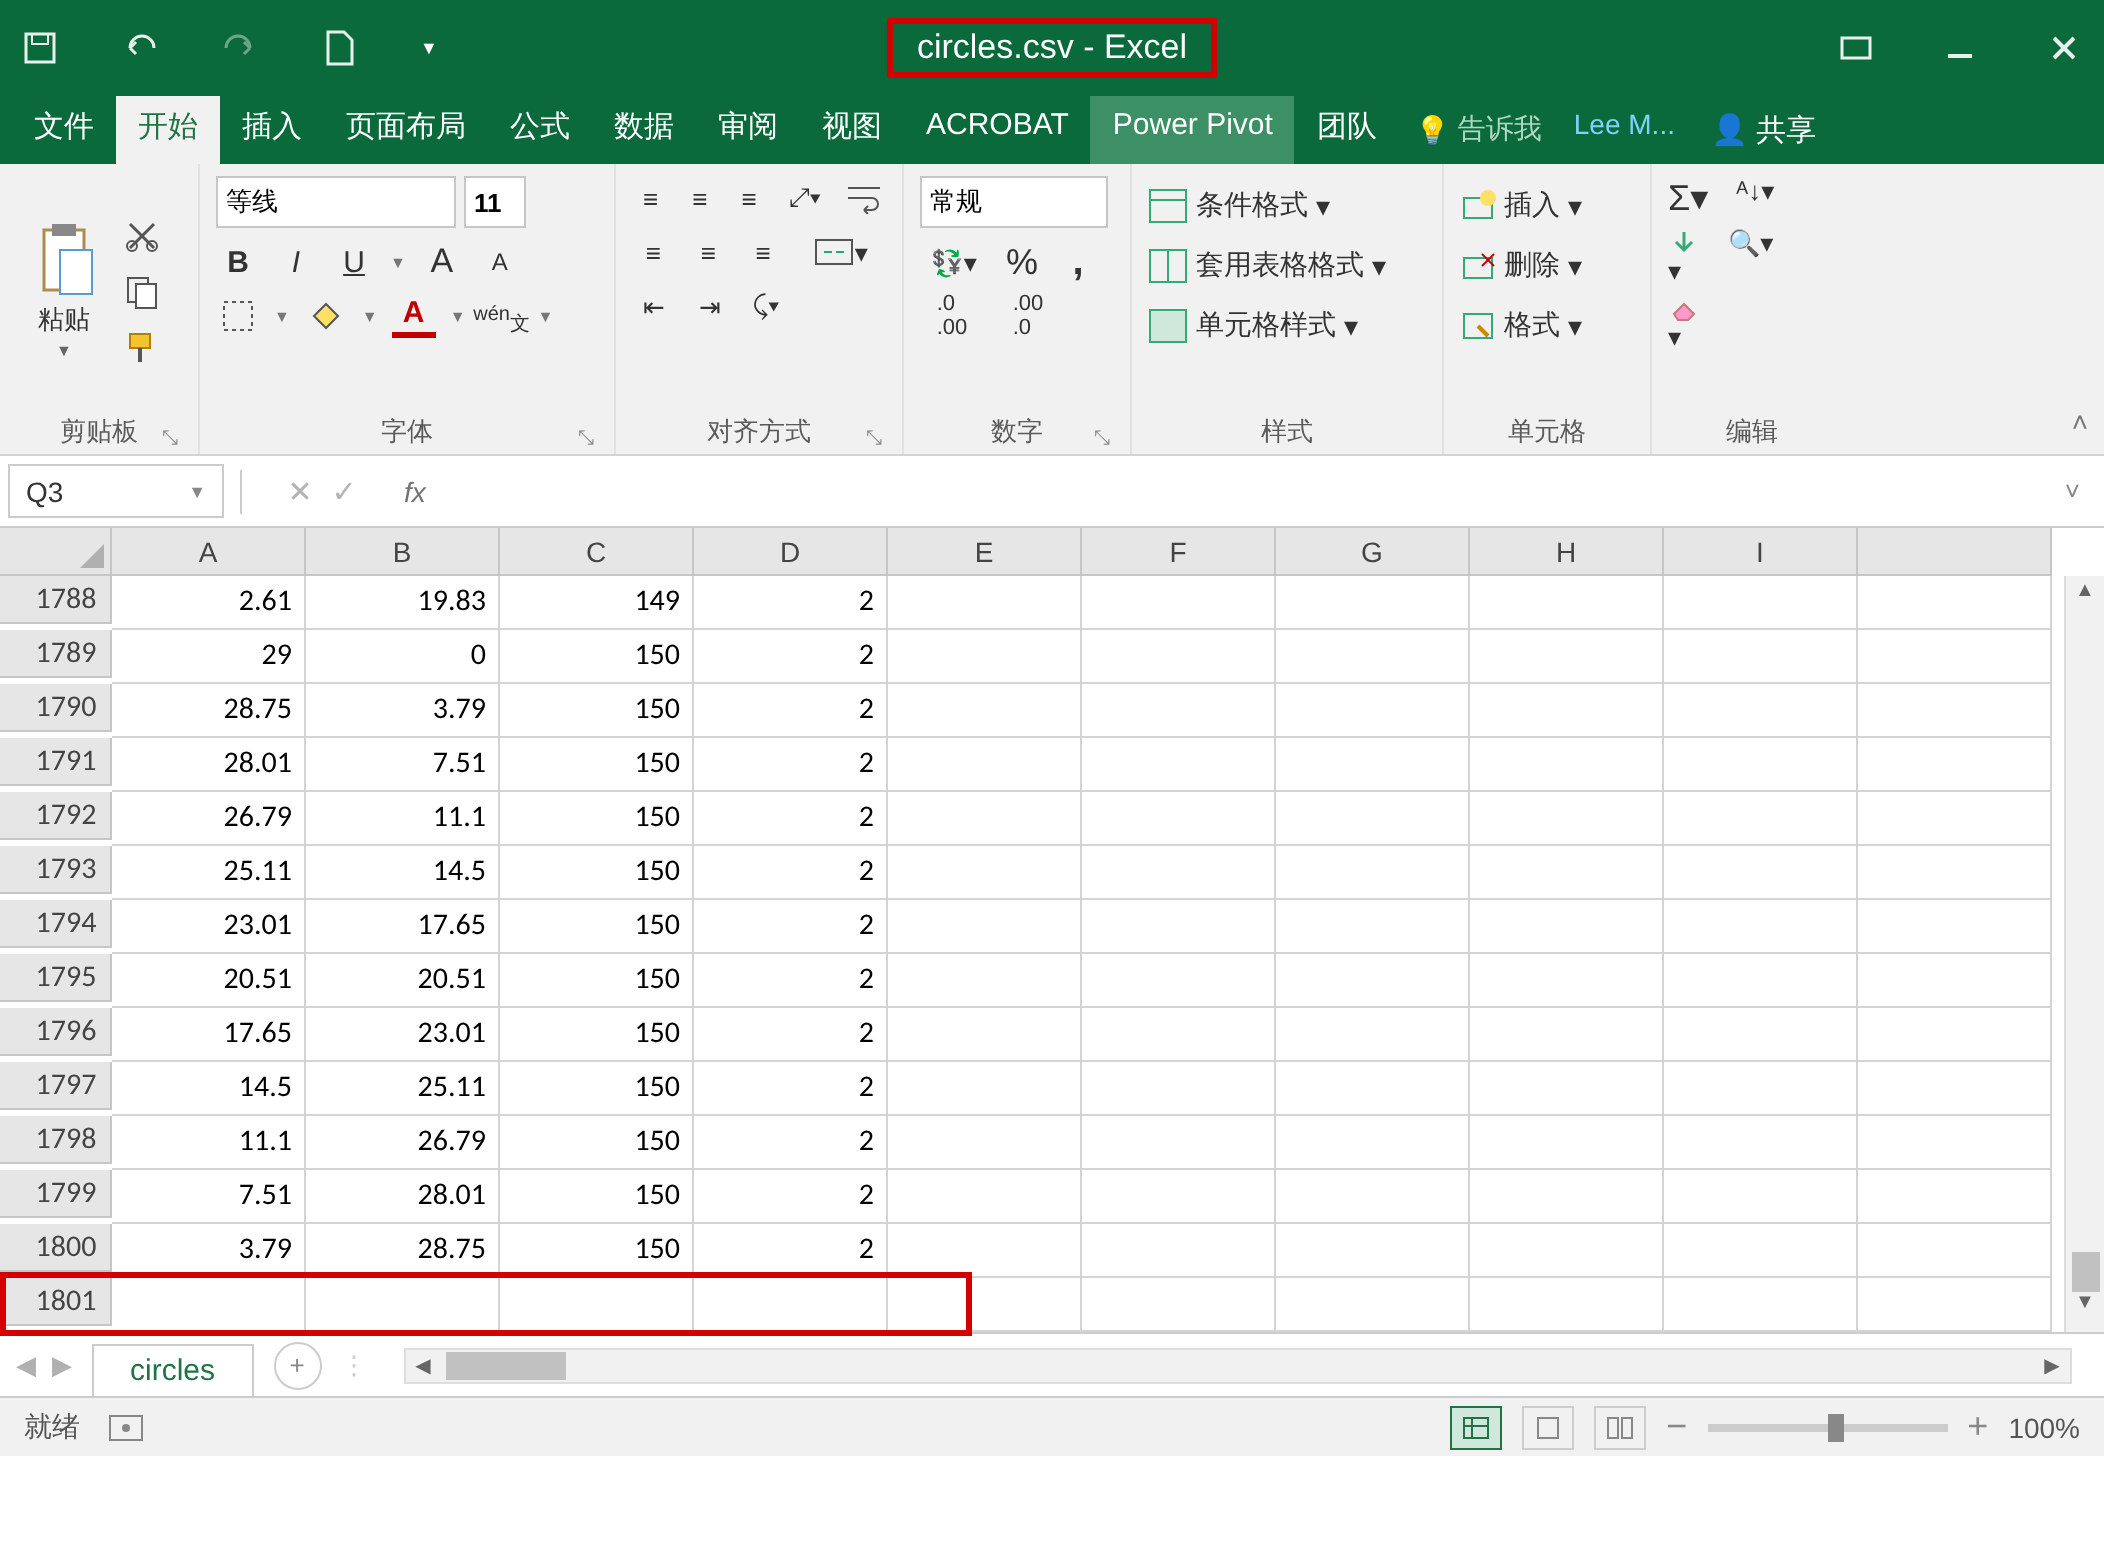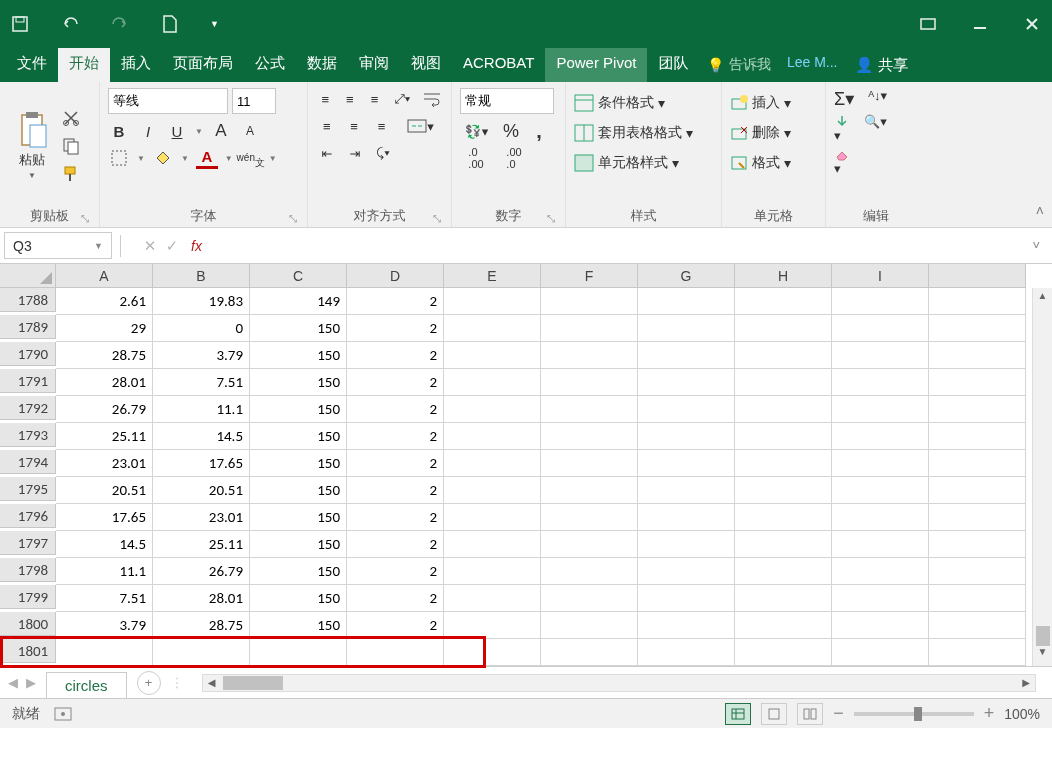"circles.csv - Excel" div.tb-title-wrap { html: none -> <div> <div>circles.csv - Excel</div> </div> }
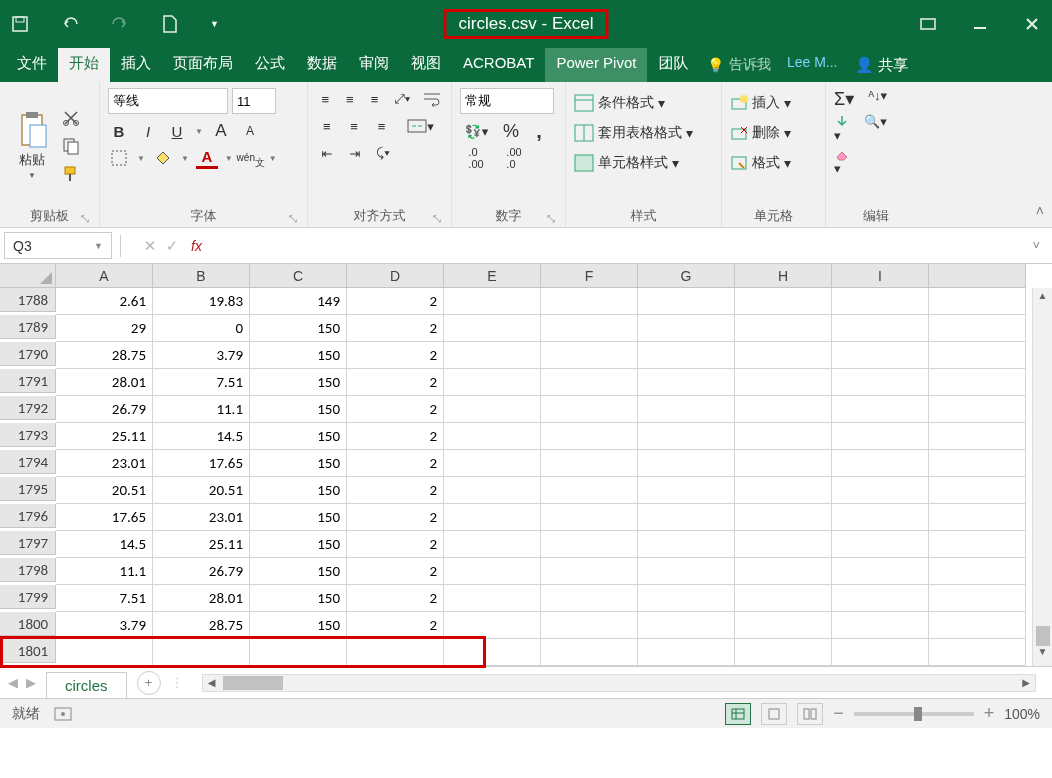"11" .fsel.size { font-weight: none -> bold; width: 44px -> 31px }
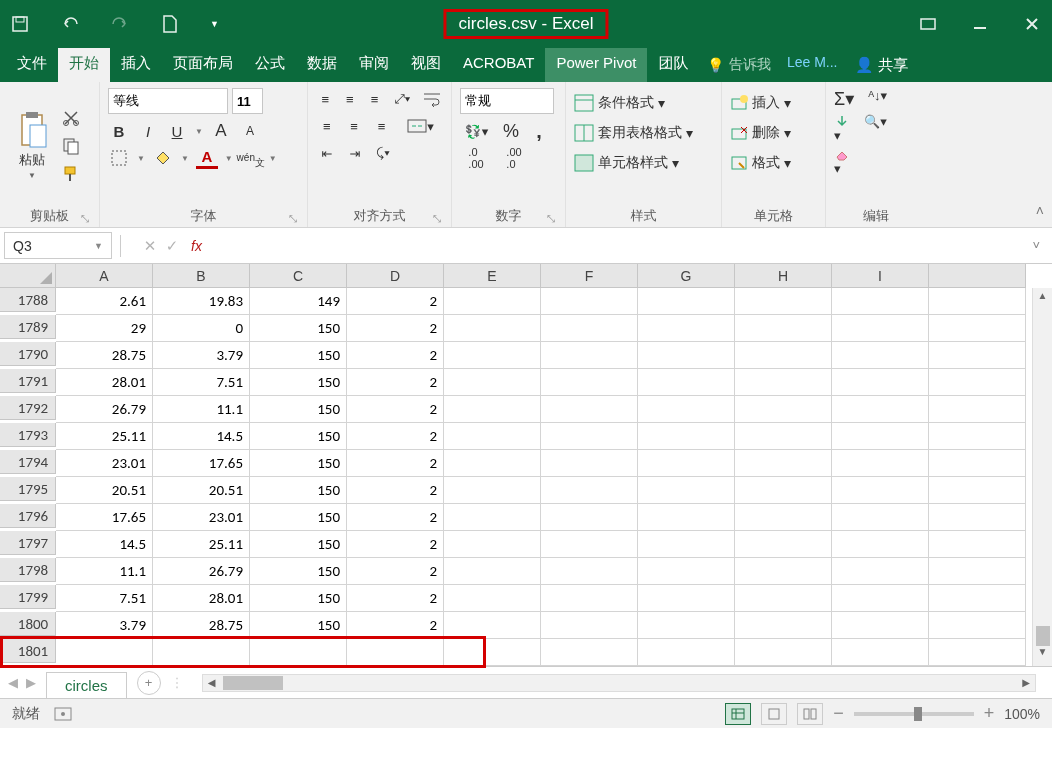"fx" .fx { color: #b91c1c -> #737373; margin: 0 8px -> 0 19px }
